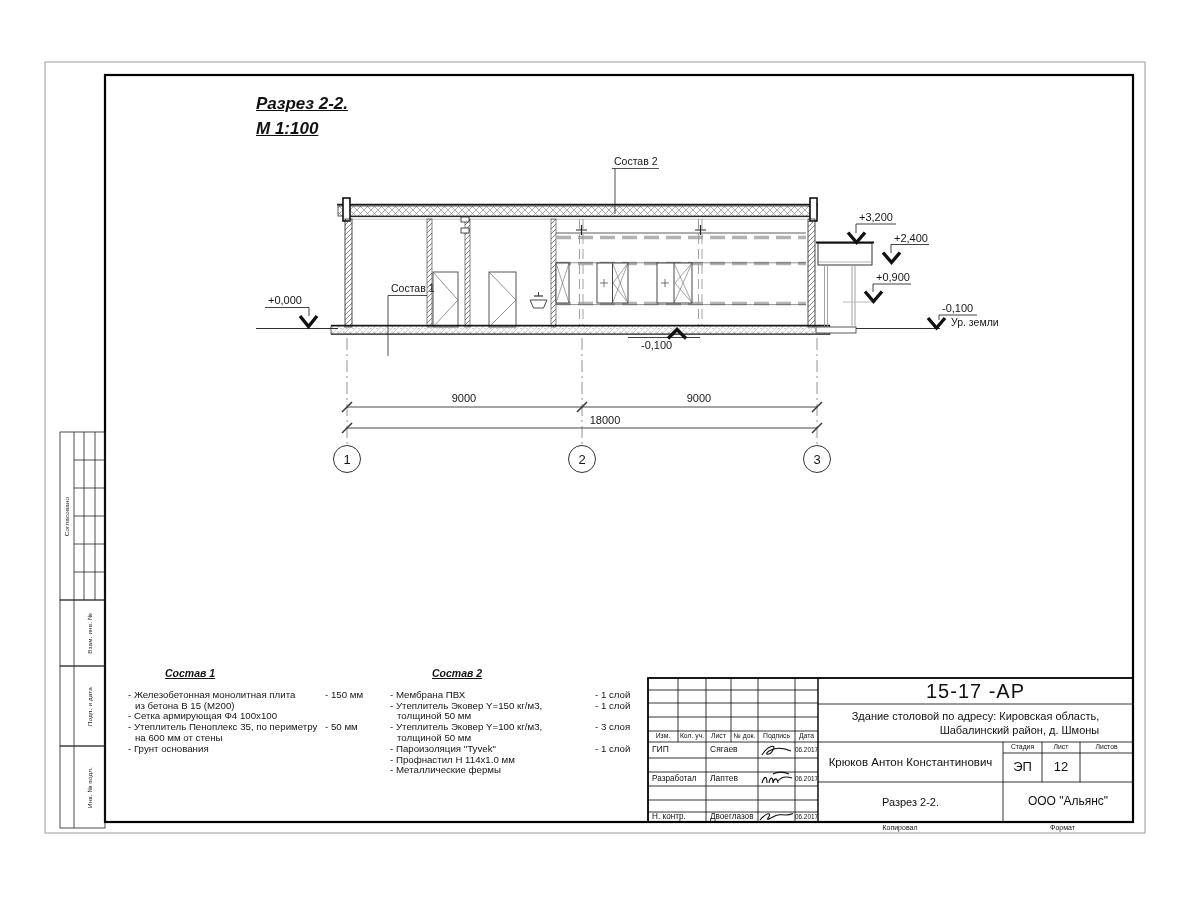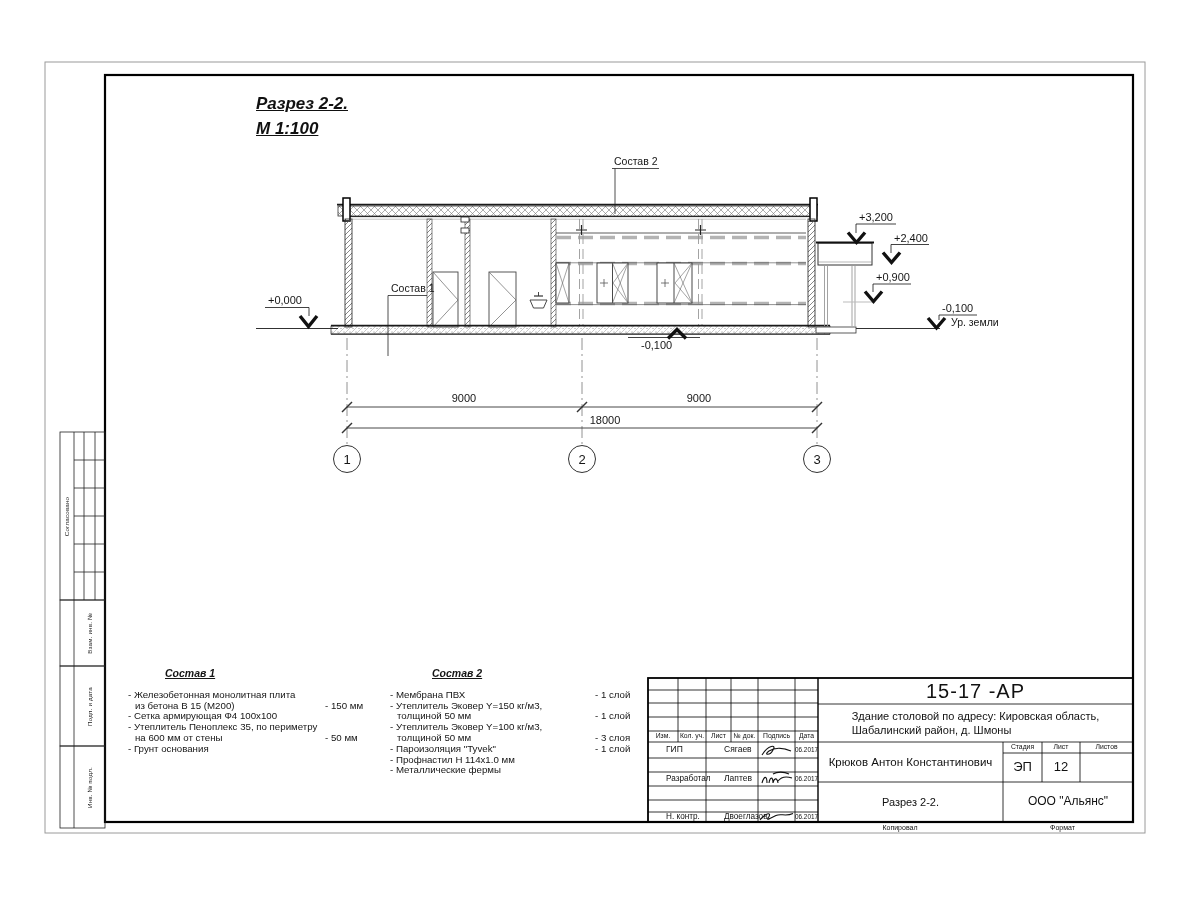"- Железобетонная монолитная плита" .srow { align-items: flex-end -> flex-start }
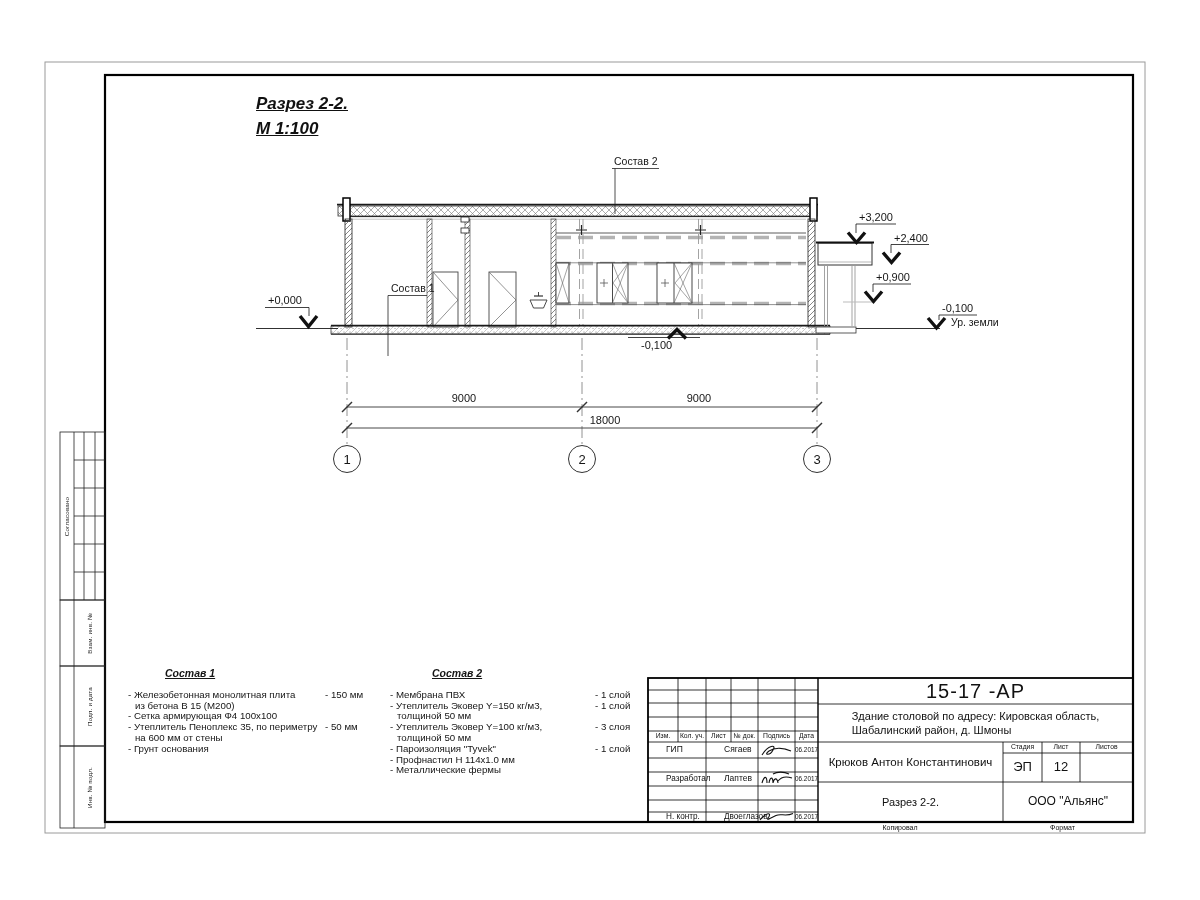"15-17 -АР" .tbc { text-align: left -> right }
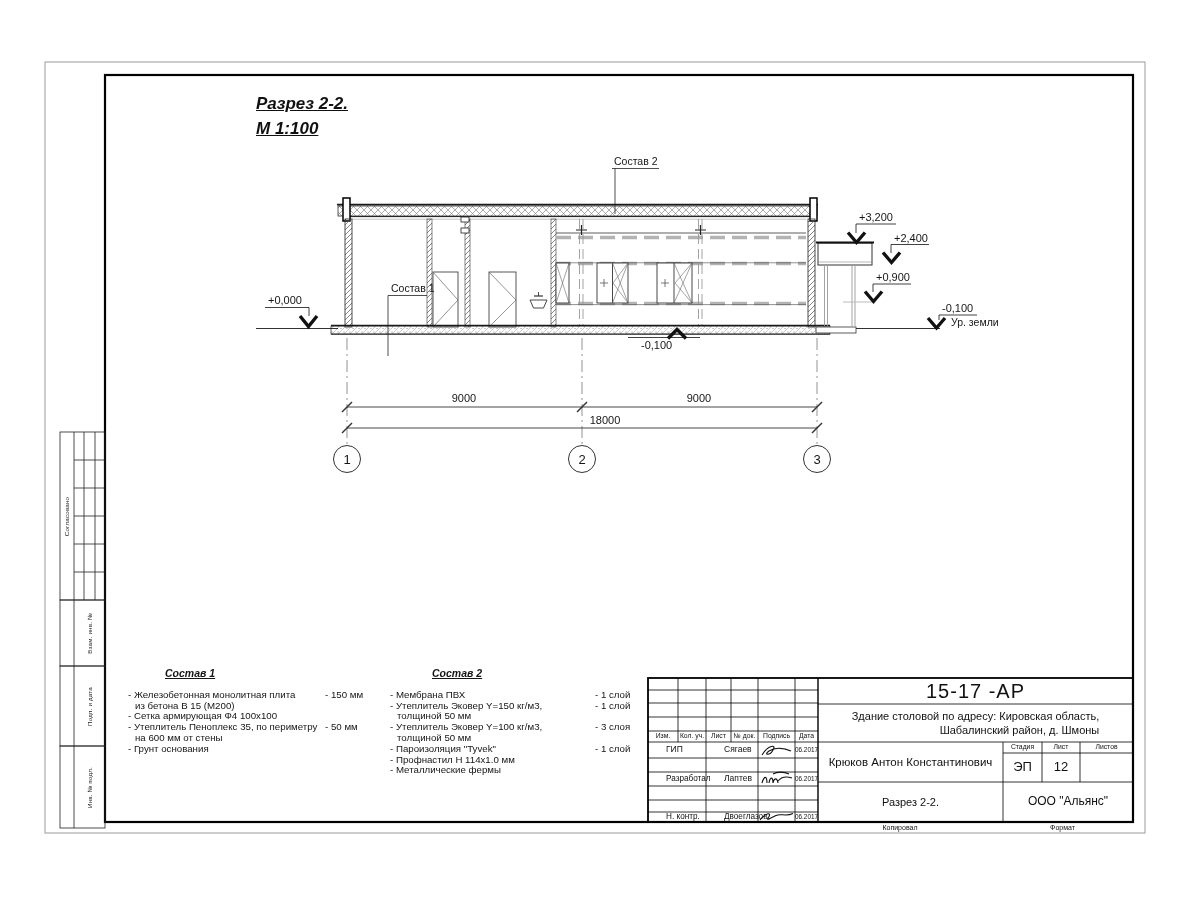"ГИП" .tbl { padding-left: 17px -> 3px }
